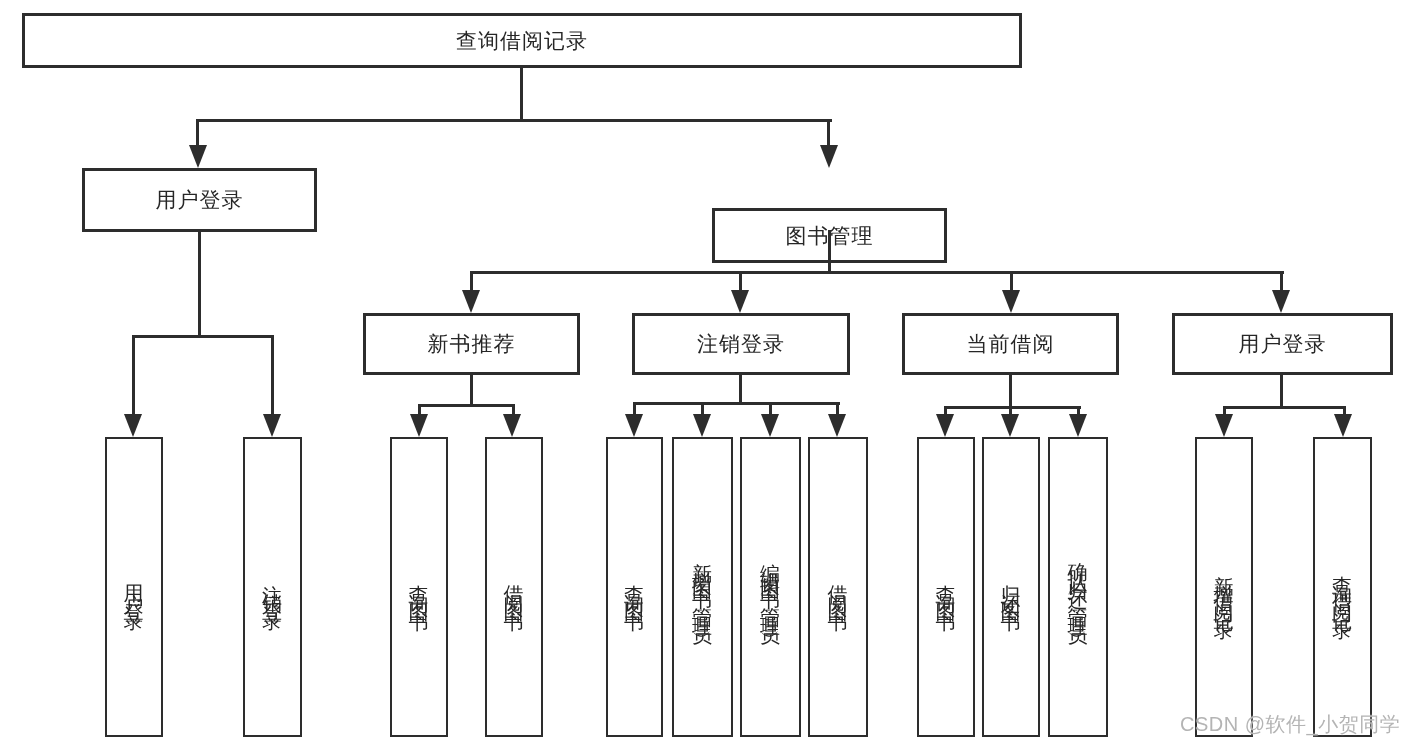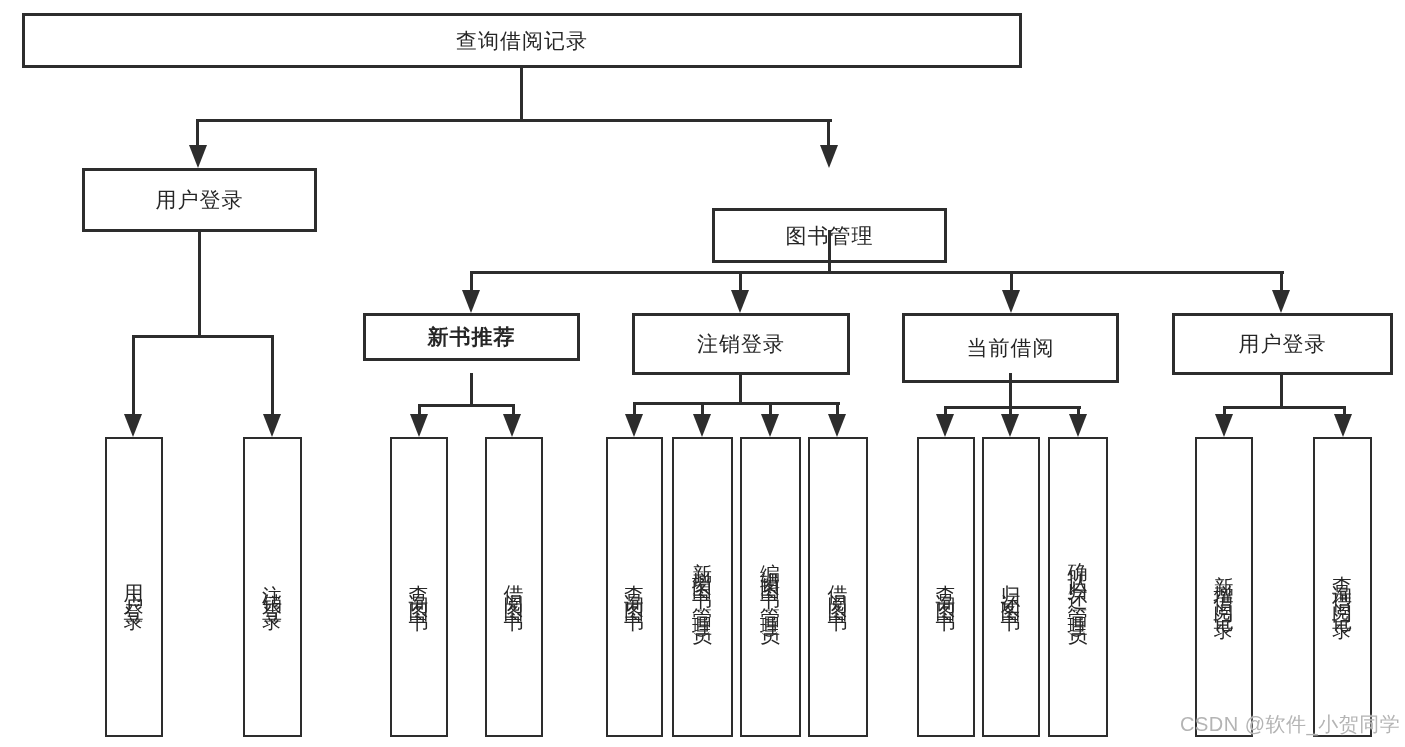"新书推荐" div.hbox { font-weight: bold -> none; height: 48px -> 62px }
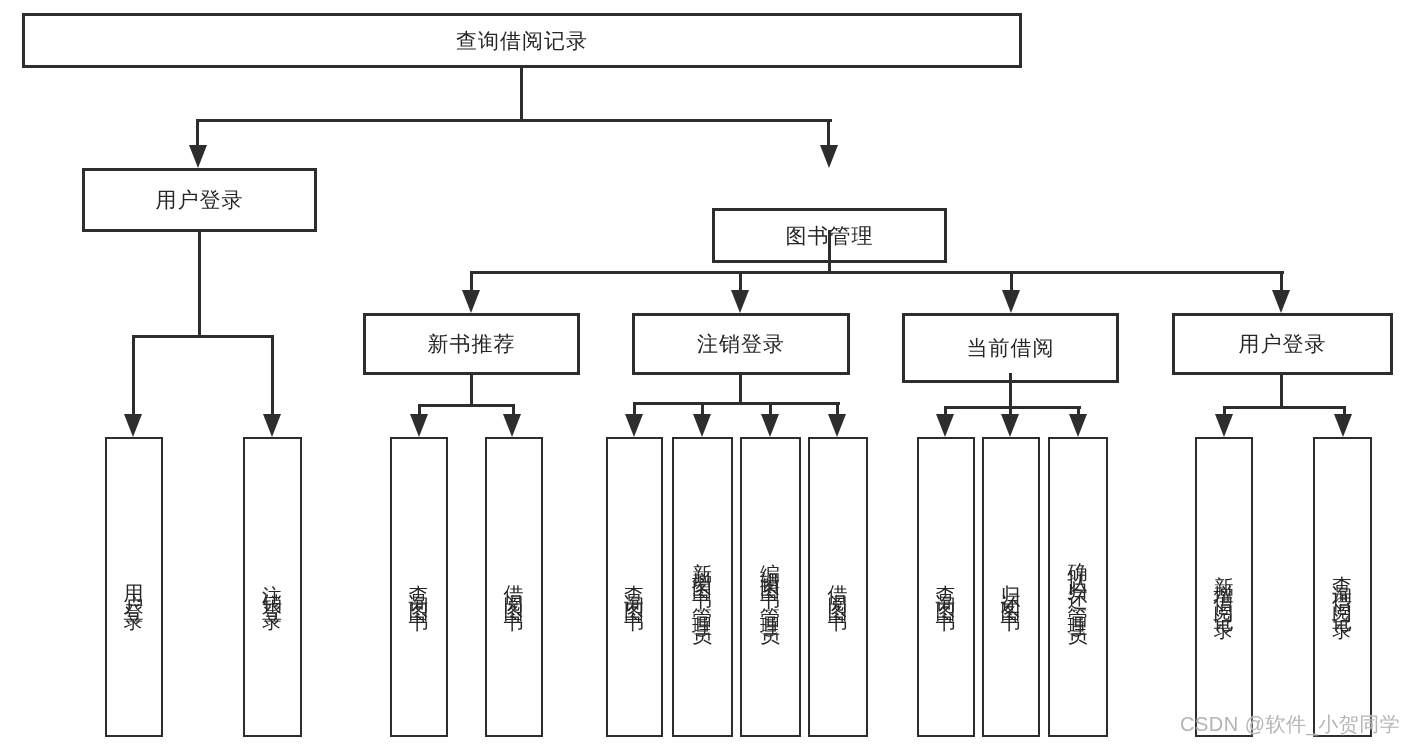"当前借阅" div.hbox { height: 70px -> 62px }
